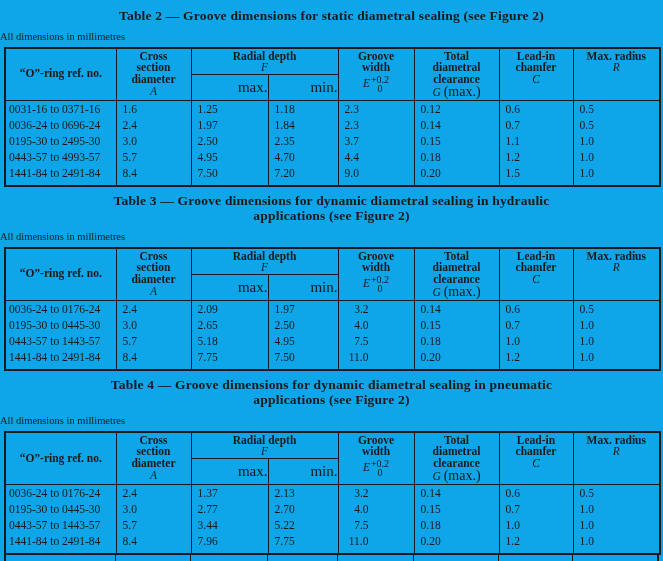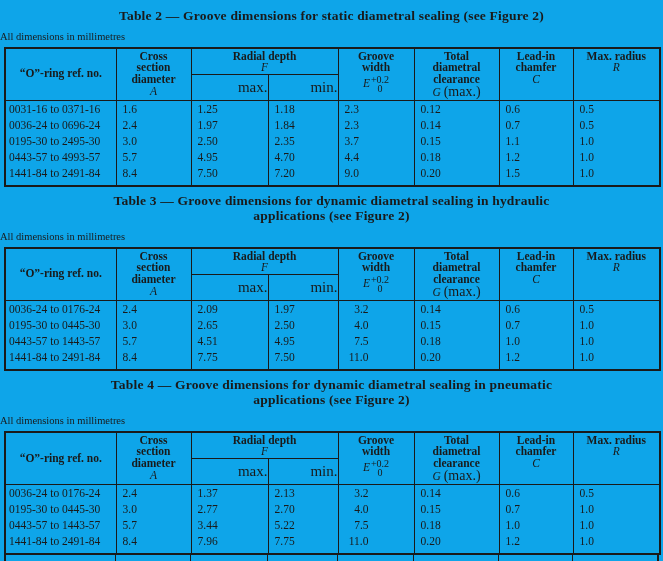"4.51" td.c2 { text: 4.51 -> 5.18 }
